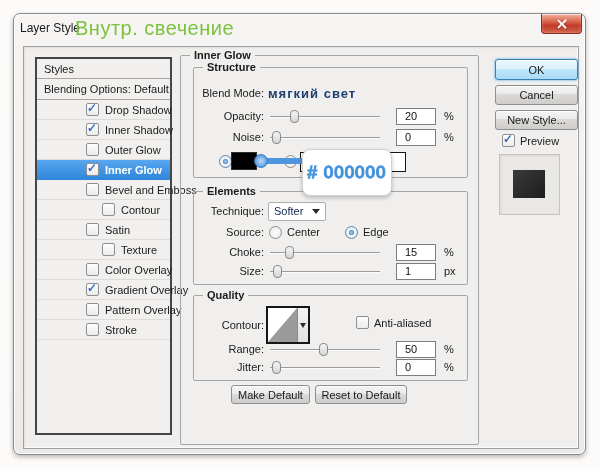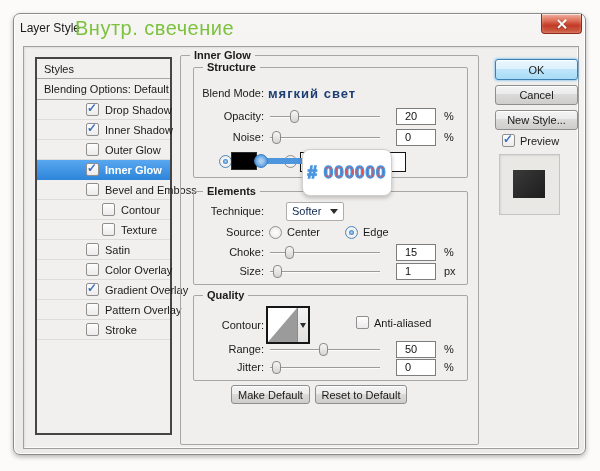"# 000000" .callout span { color: #ef4444 -> #0f766e; font-weight: bold -> normal }
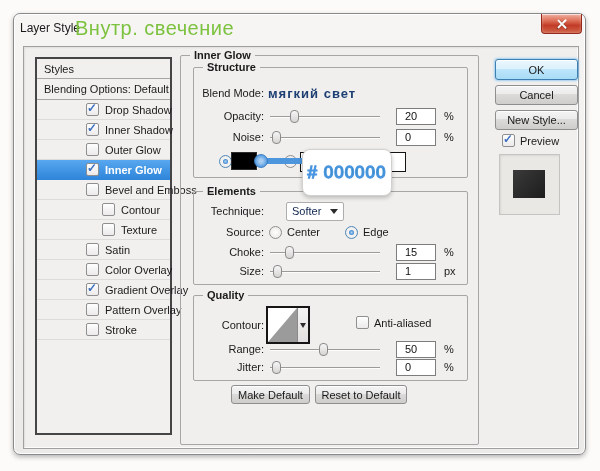"Technique:" div.frow { gap: 18px -> none }
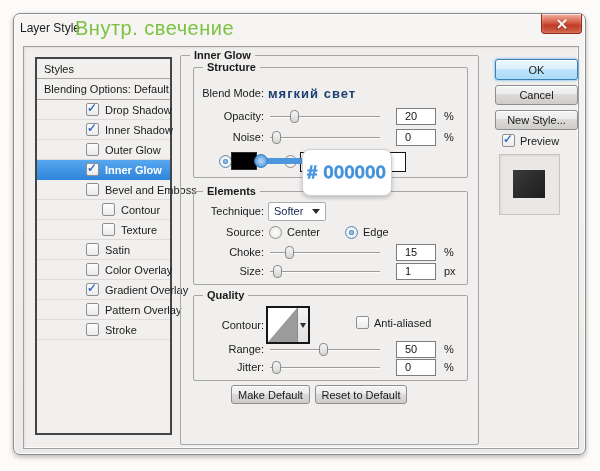"Texture" div.sb-row { order: before "Satin" -> after "Satin" }
